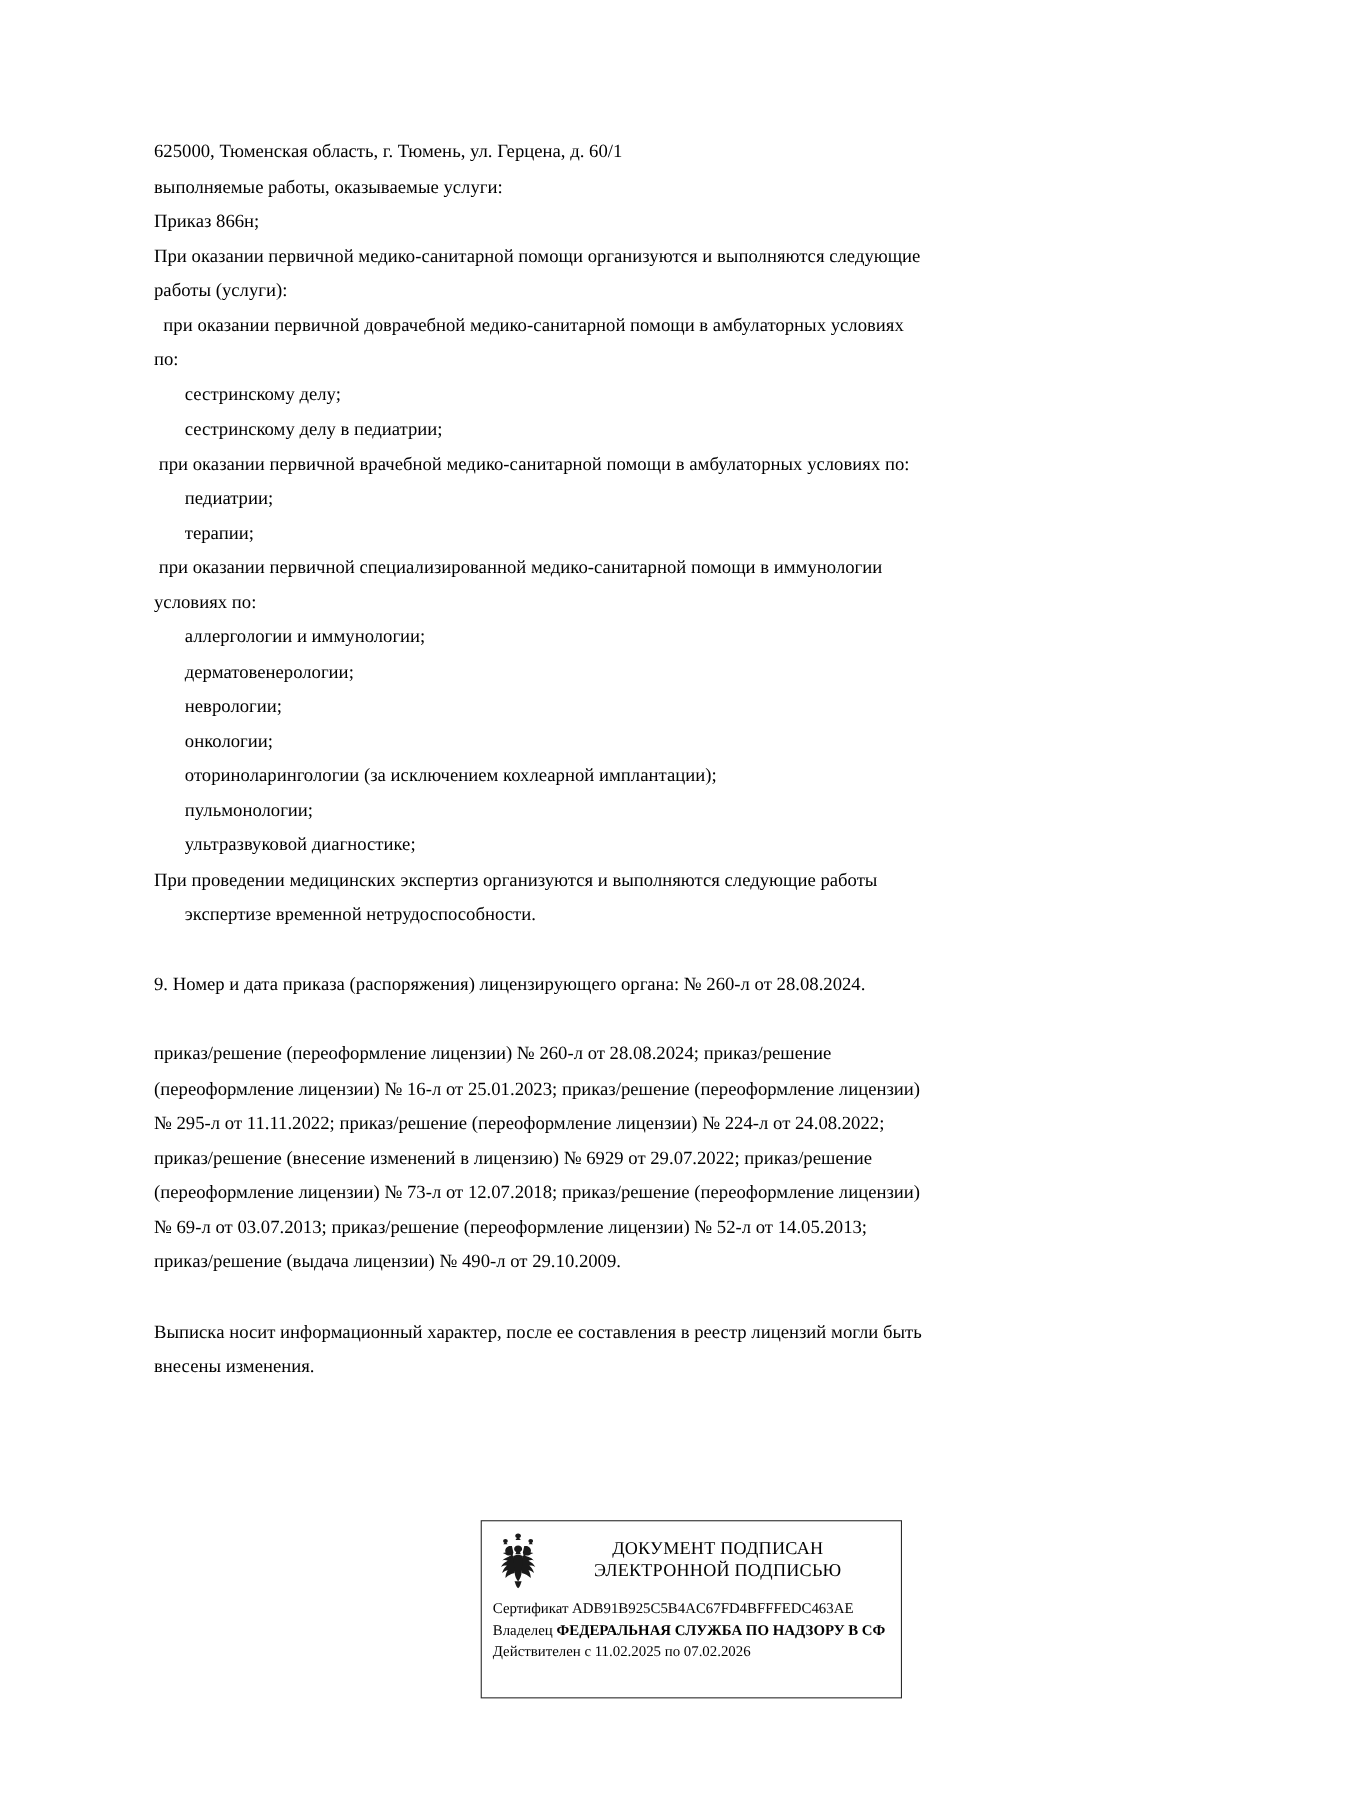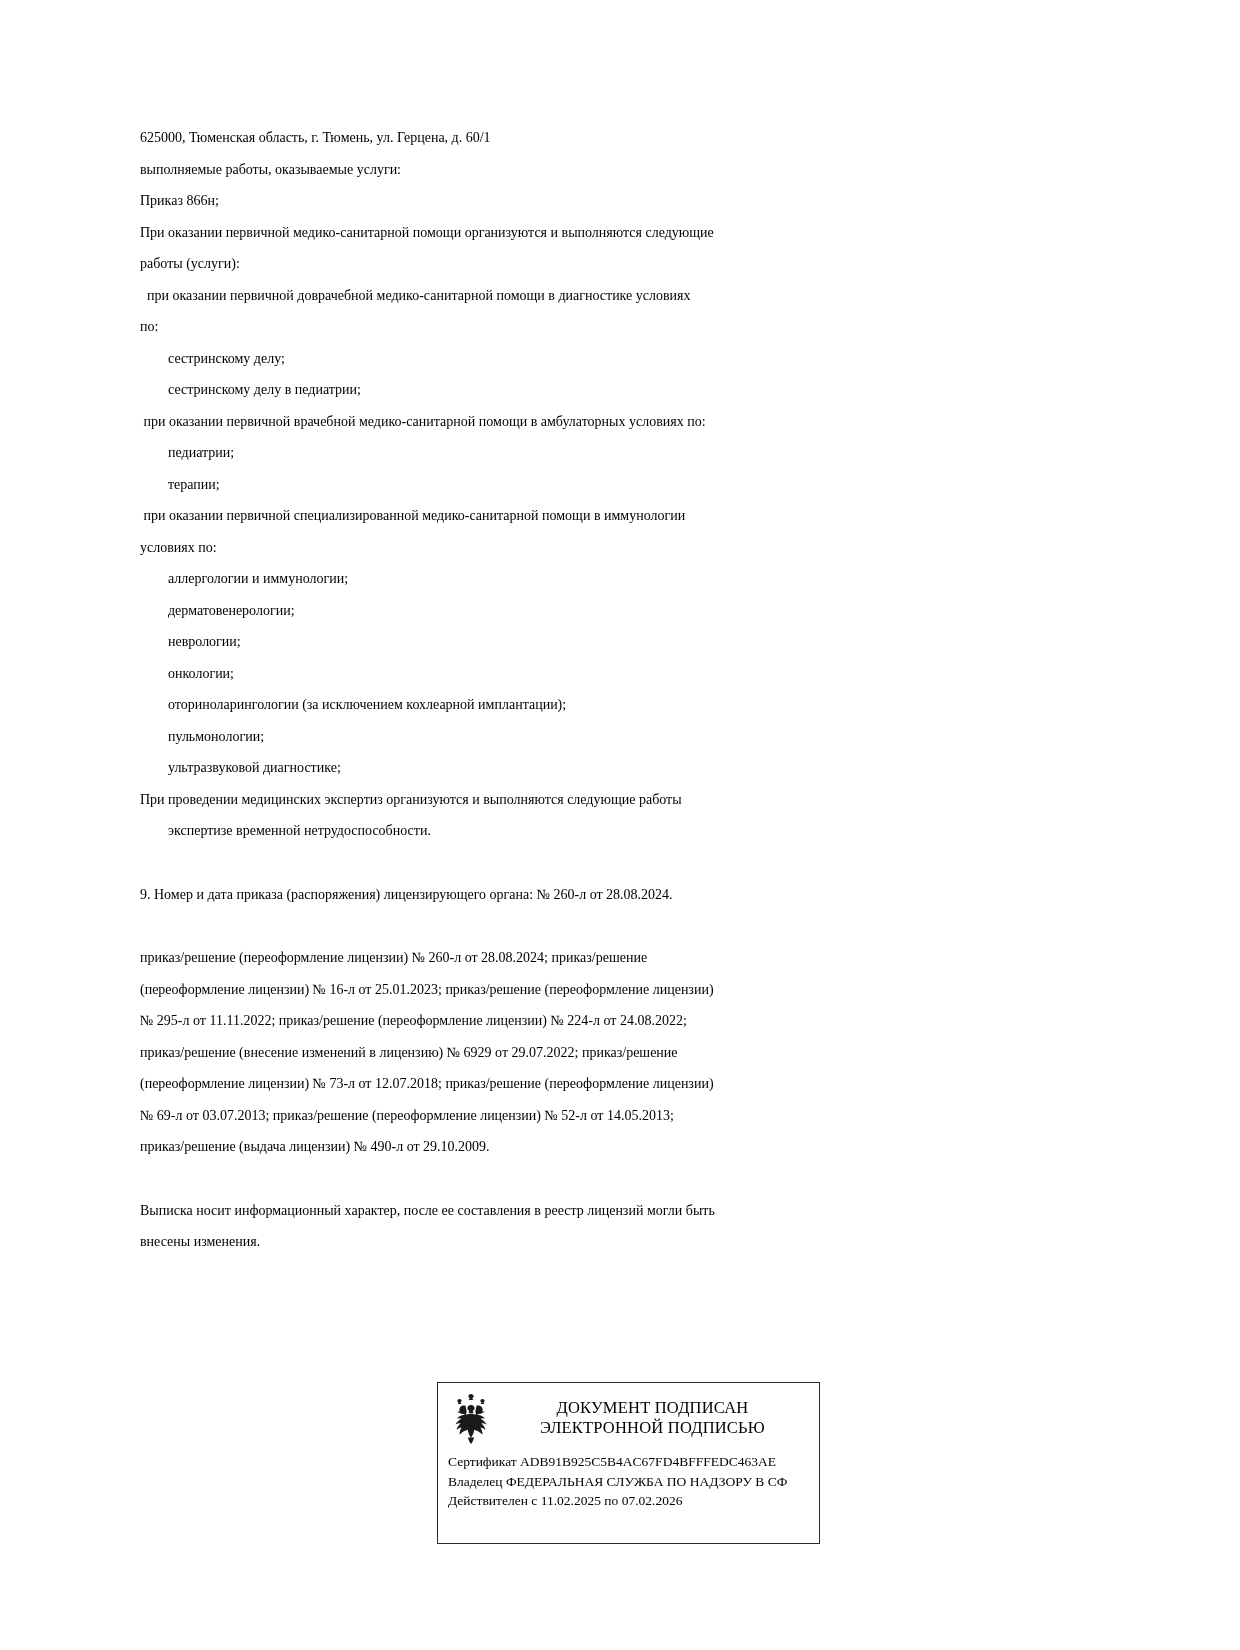"625000, Тюменская область, г. Тюмень," .line { font-size: 14px -> 17px }
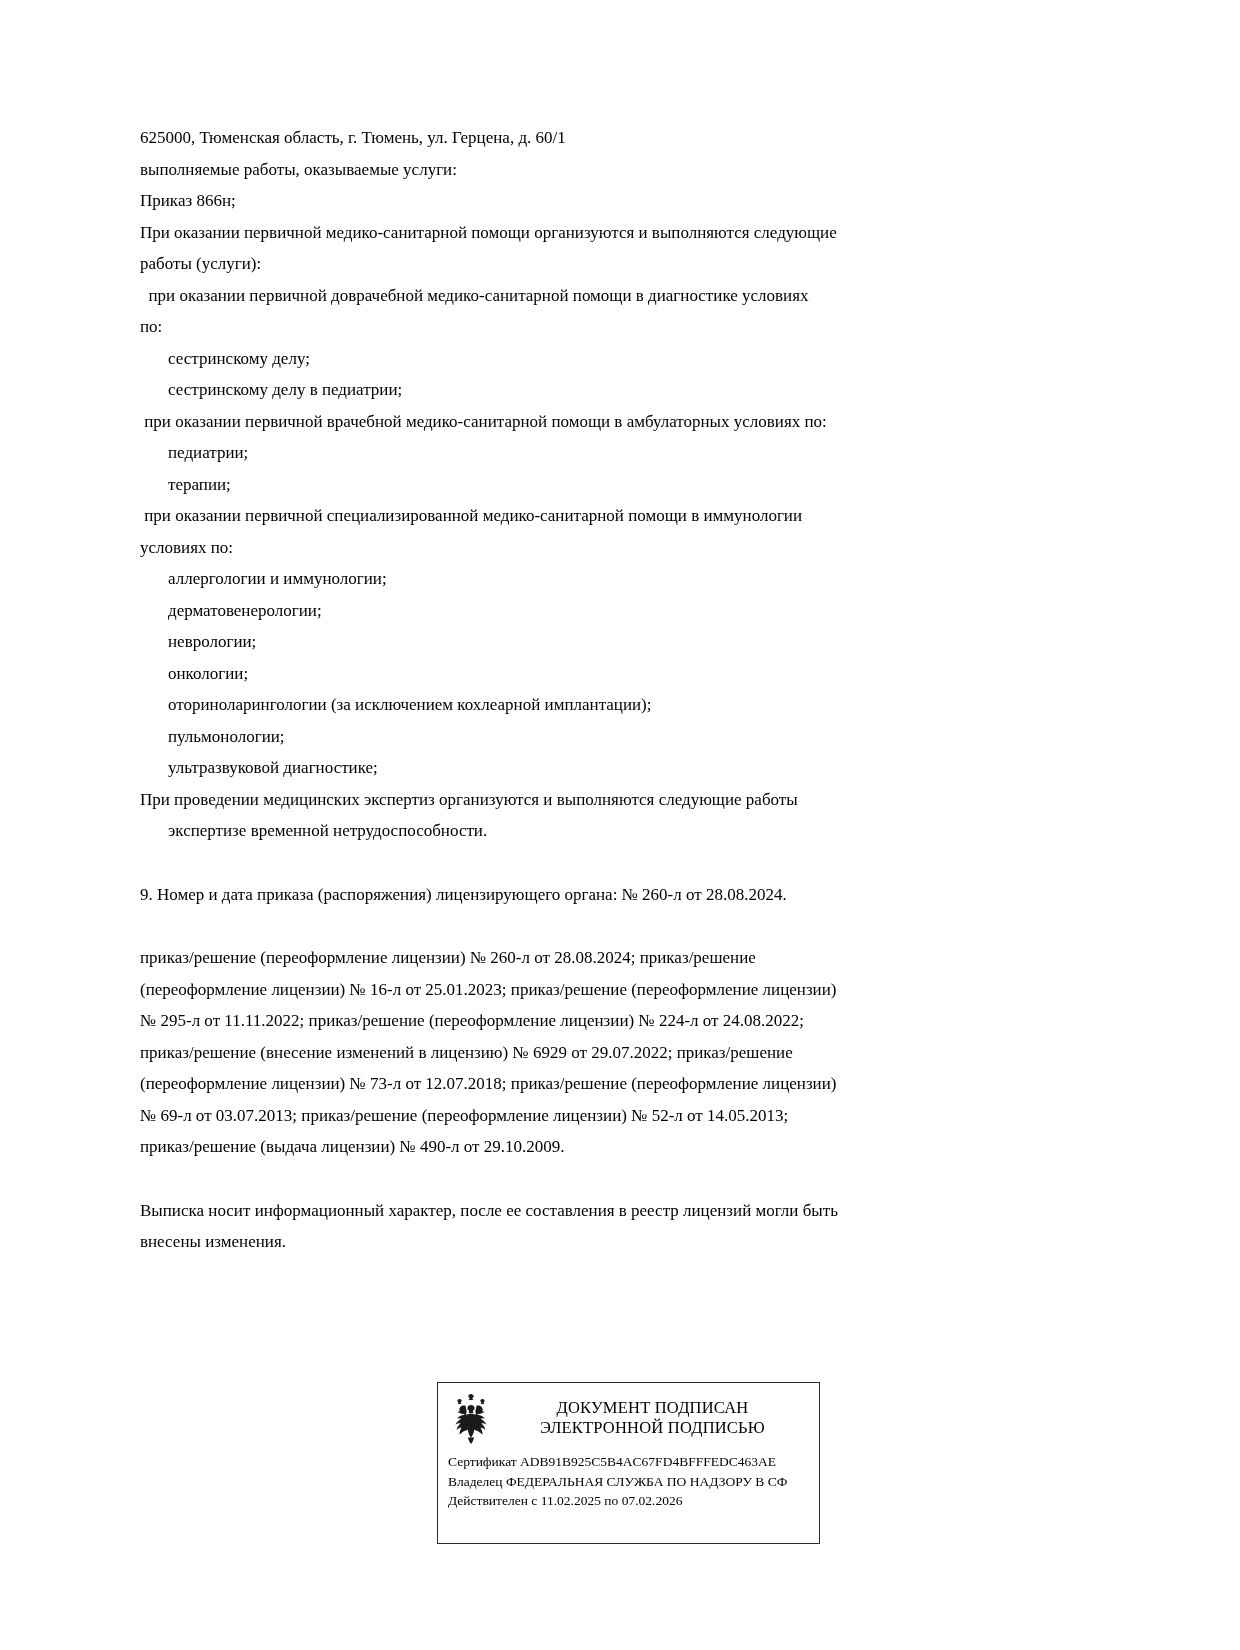"при оказании первичной доврачебной" div.line { text: диагностике -> амбулаторных }
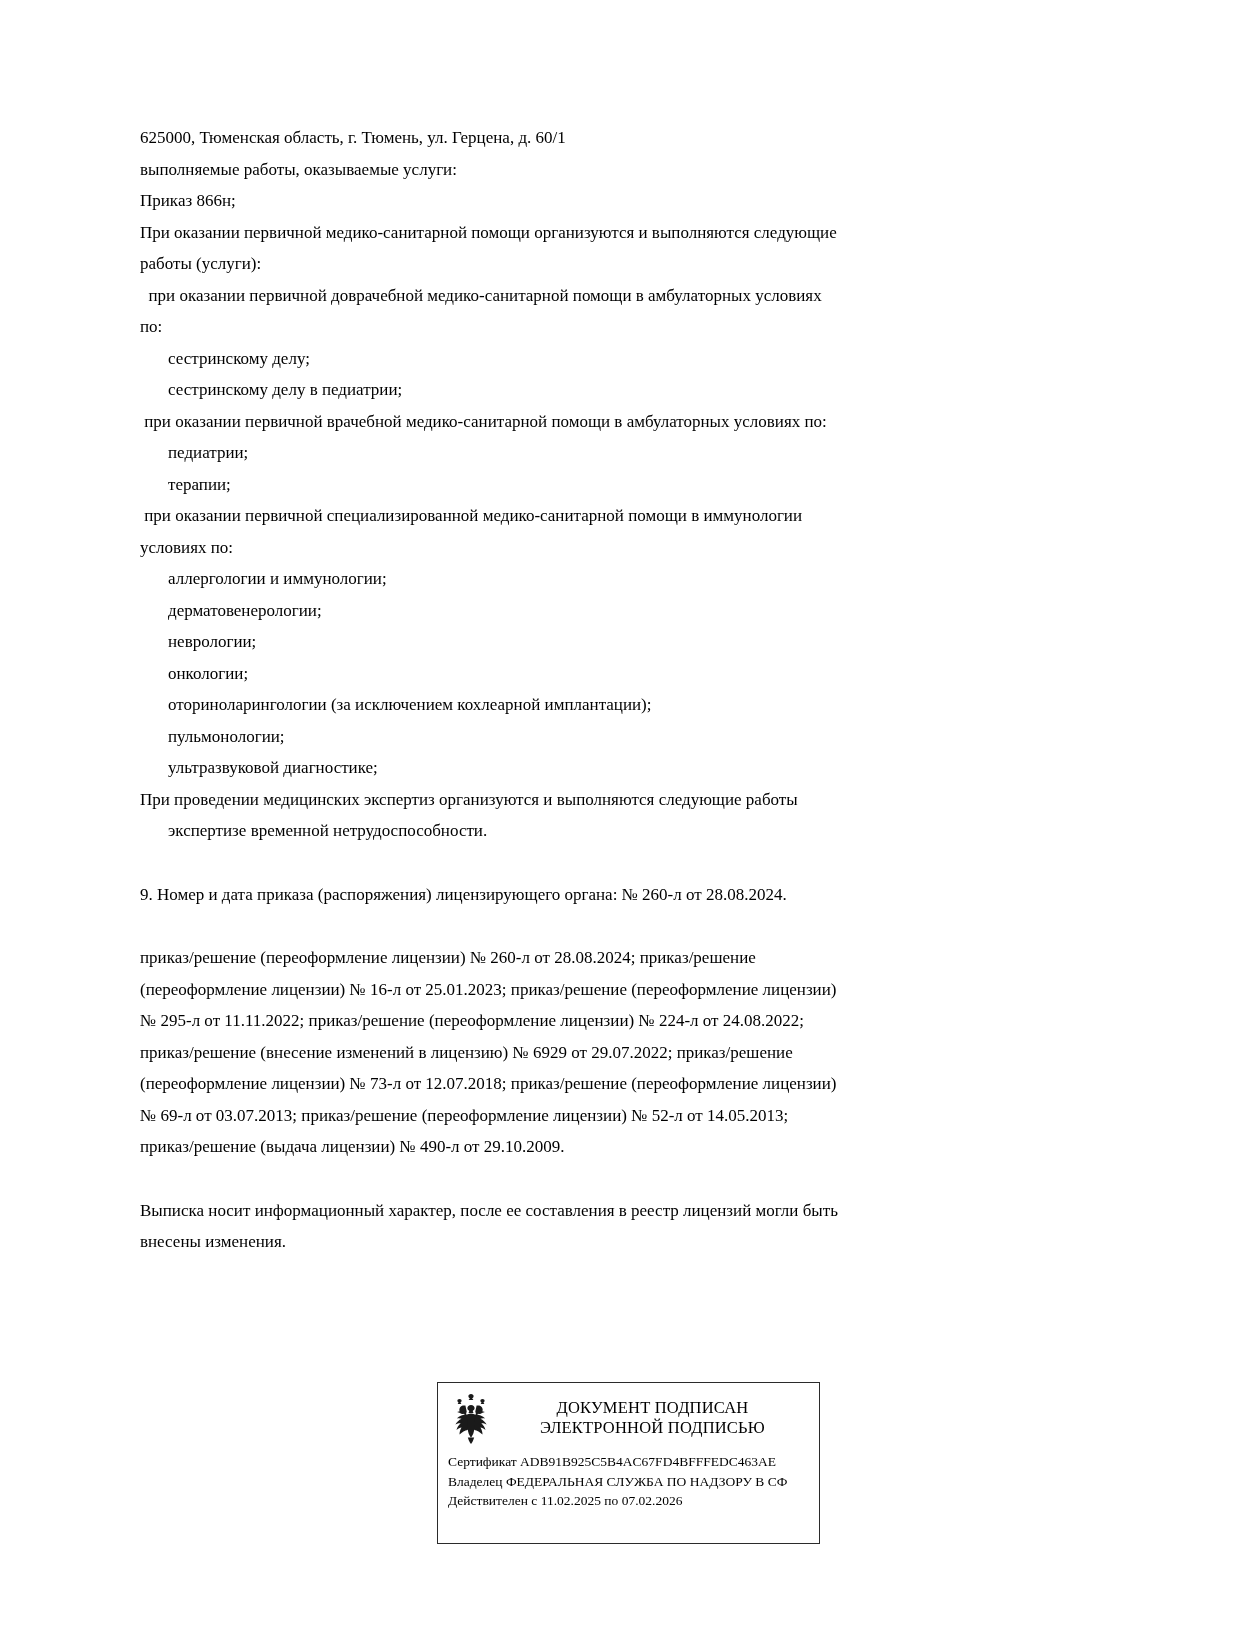"ФЕДЕРАЛЬНАЯ СЛУЖБА ПО НАДЗОРУ В" .stamp-lines .b { font-weight: normal -> bold }
